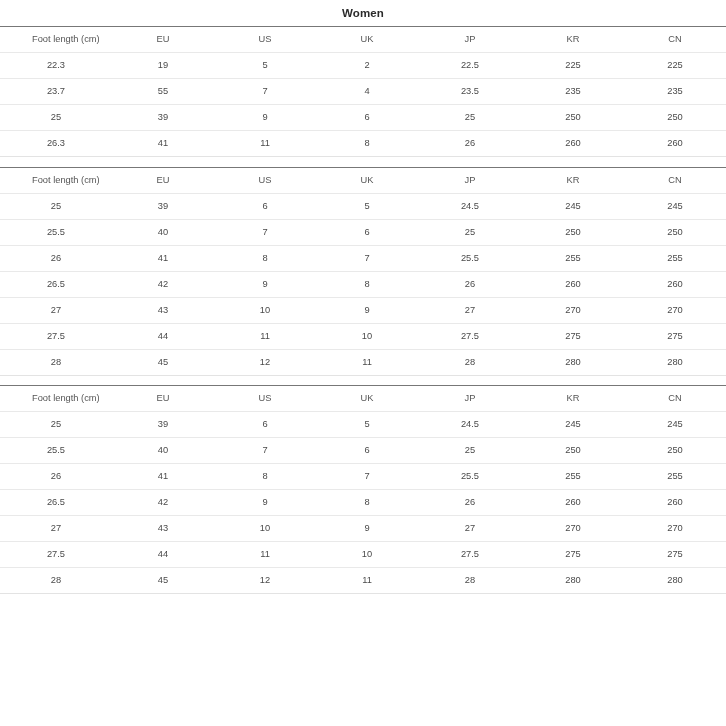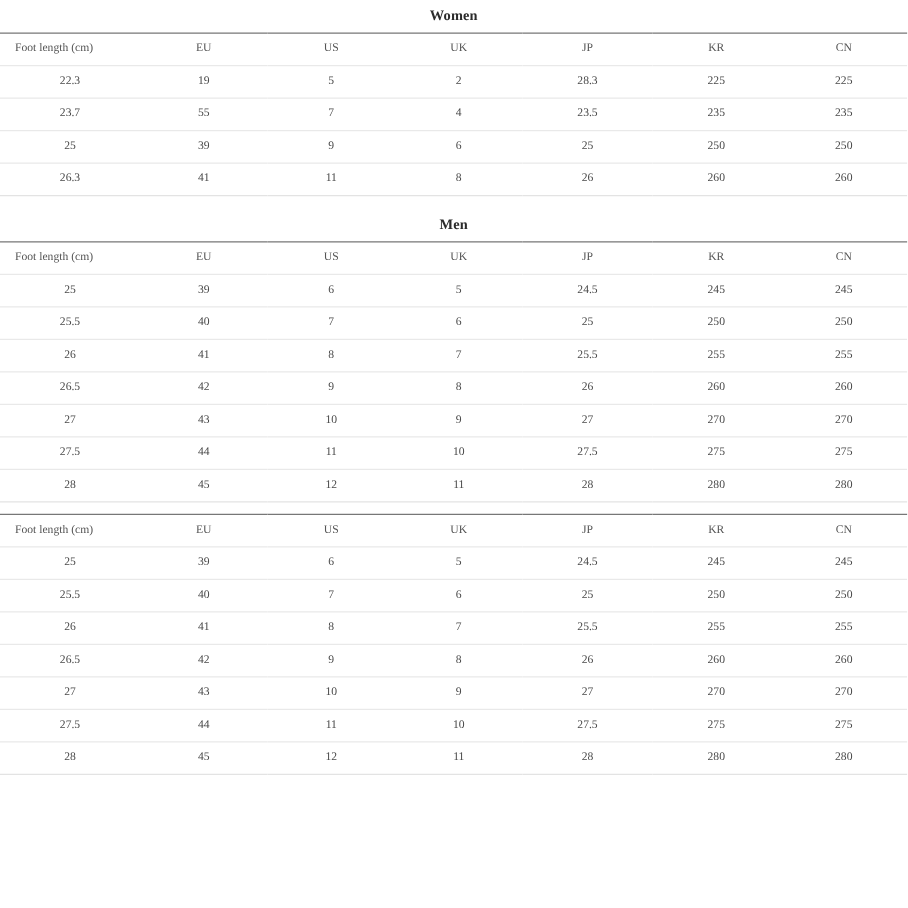"Women" .page { font-family: Liberation Serif, serif -> none }
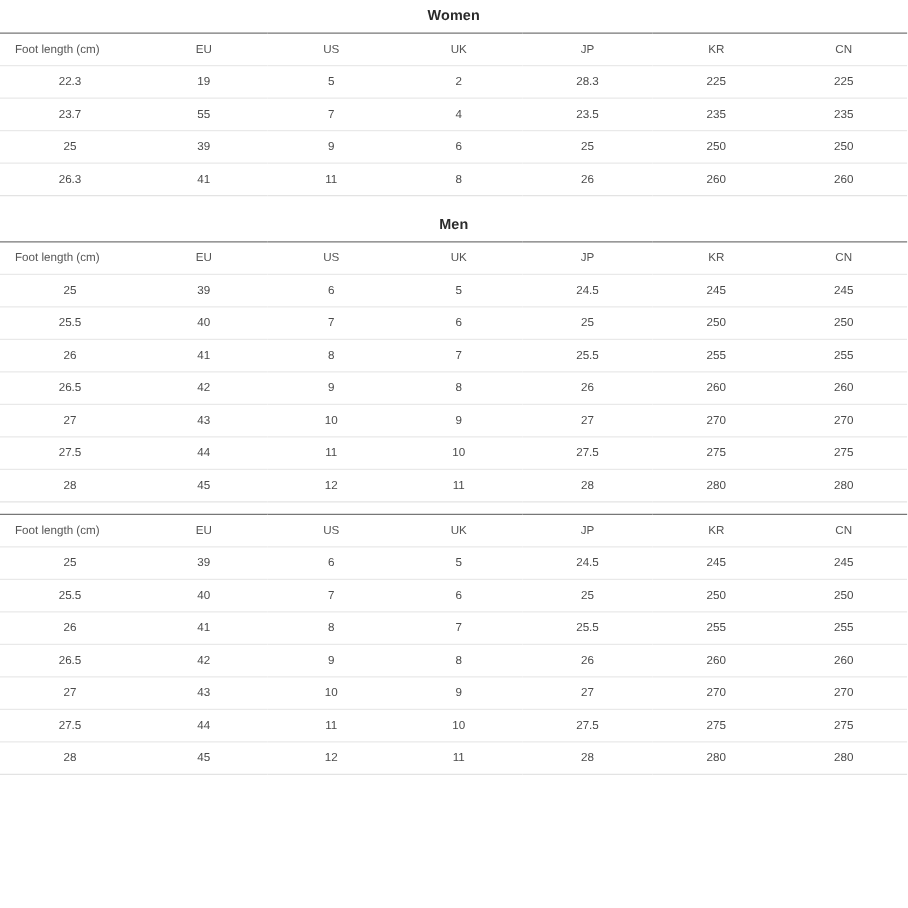"Foot length (cm)" table.size-table thead th.col-foot { padding-left: 12px -> 32px }
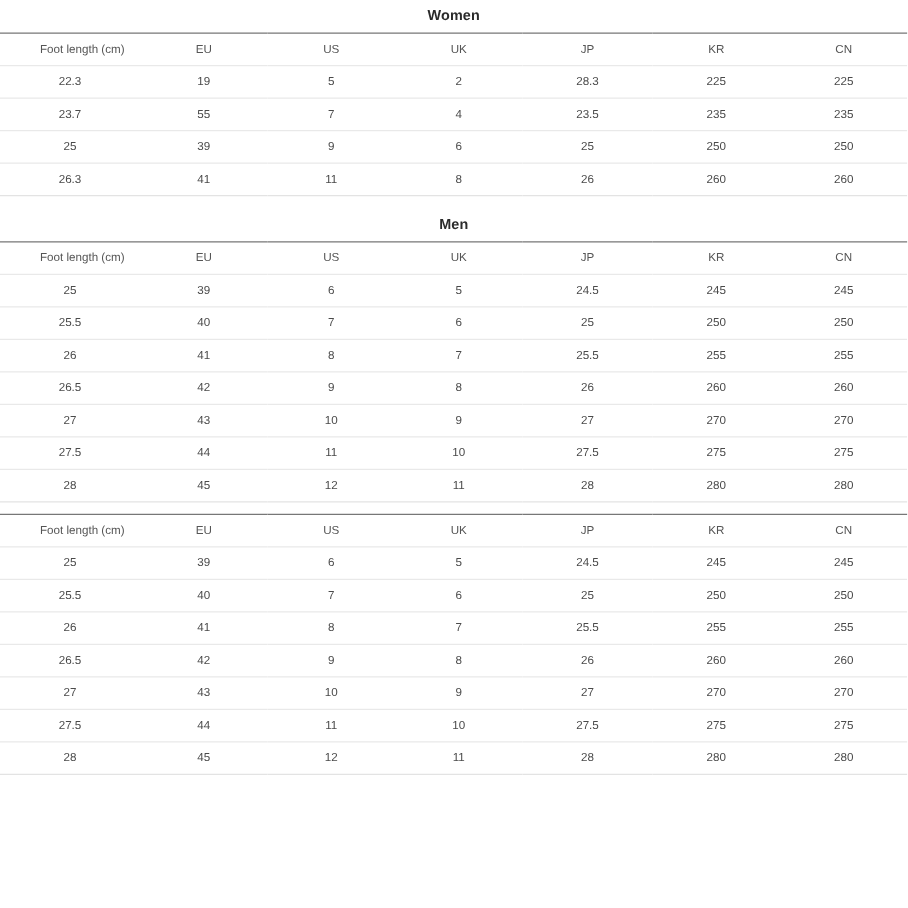"28.3" td { text: 28.3 -> 22.5 }
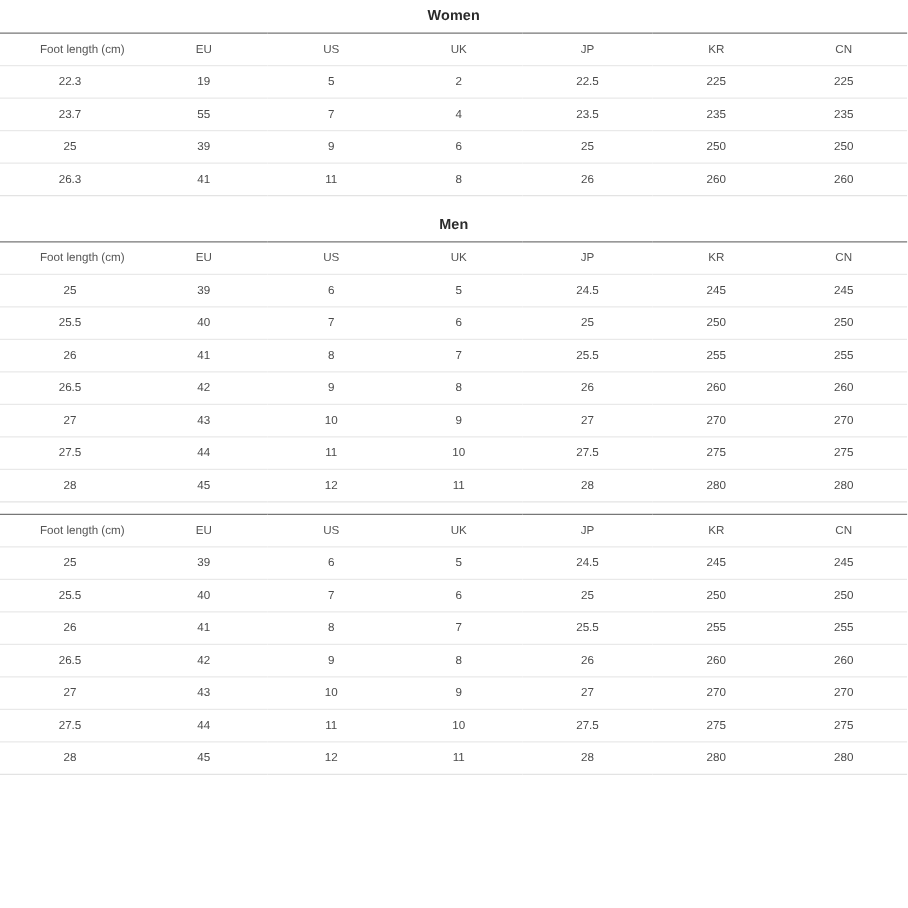"Men" div.section-title { html: <div>Men</div> -> none }
